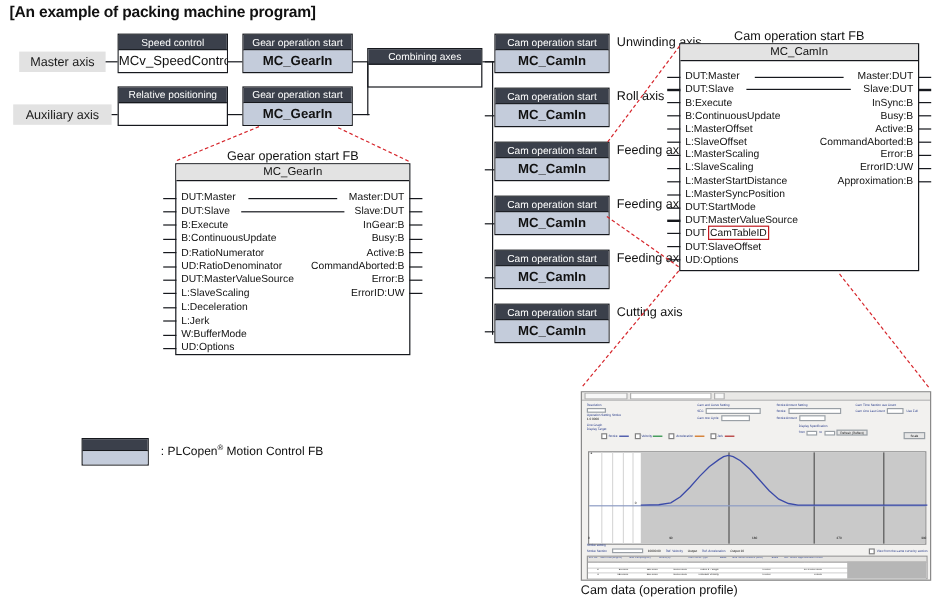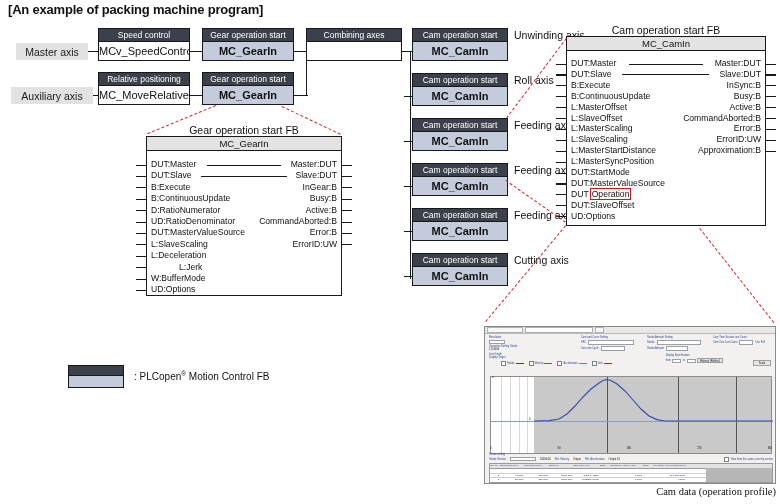"Combining axes" div.abs { top: 28px -> 40px }
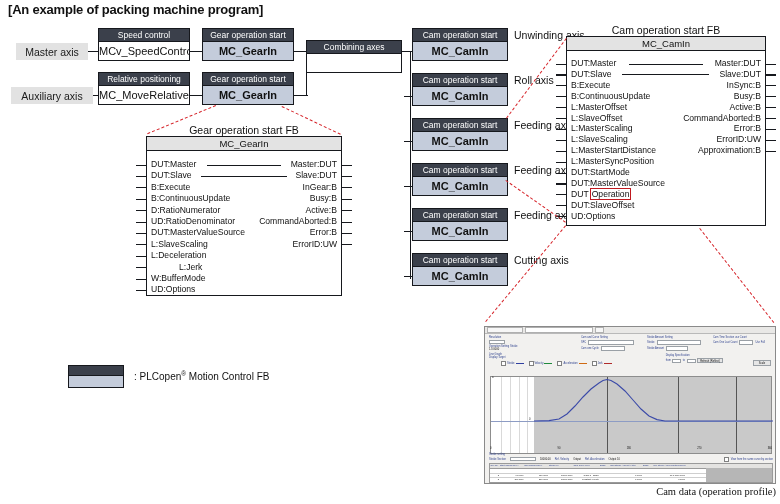"MC_MoveRelative" div.bd { html: <div>MC_MoveRelative</div> -> none }
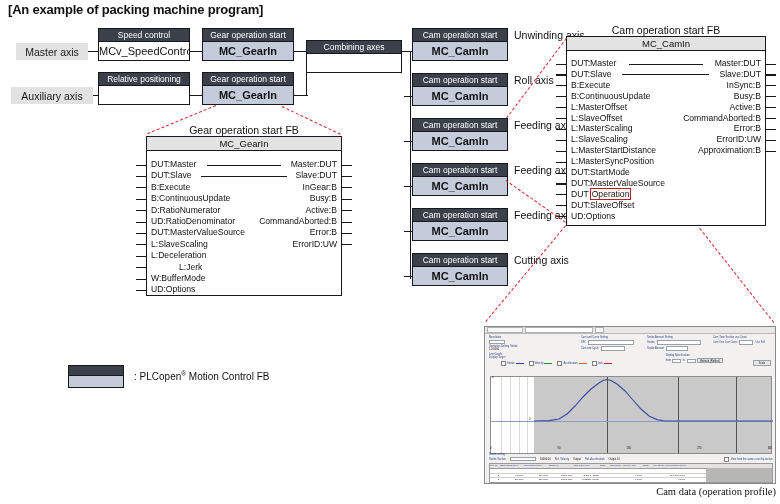"Operation" span.hilite { text: Operation -> CamTableID }
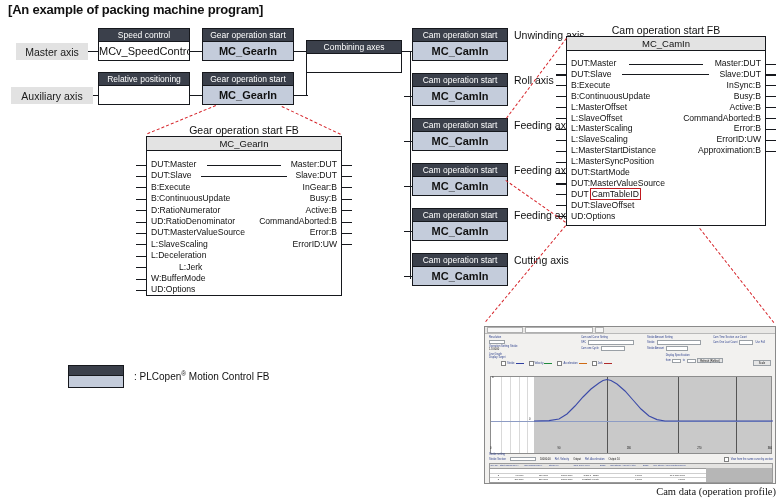"L:Jerk" div.pin { margin-left: 28px -> none }
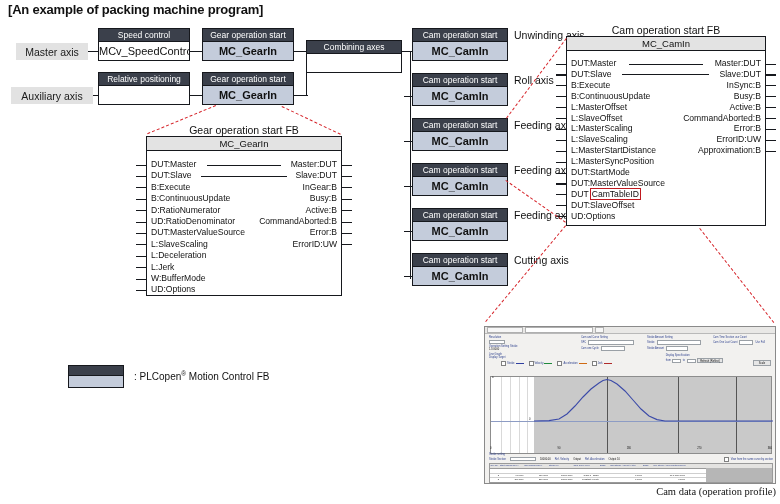"Cam data (operation profile)" #shot-caption { font-family: Liberation Serif, serif -> none; text-align: right -> left }
